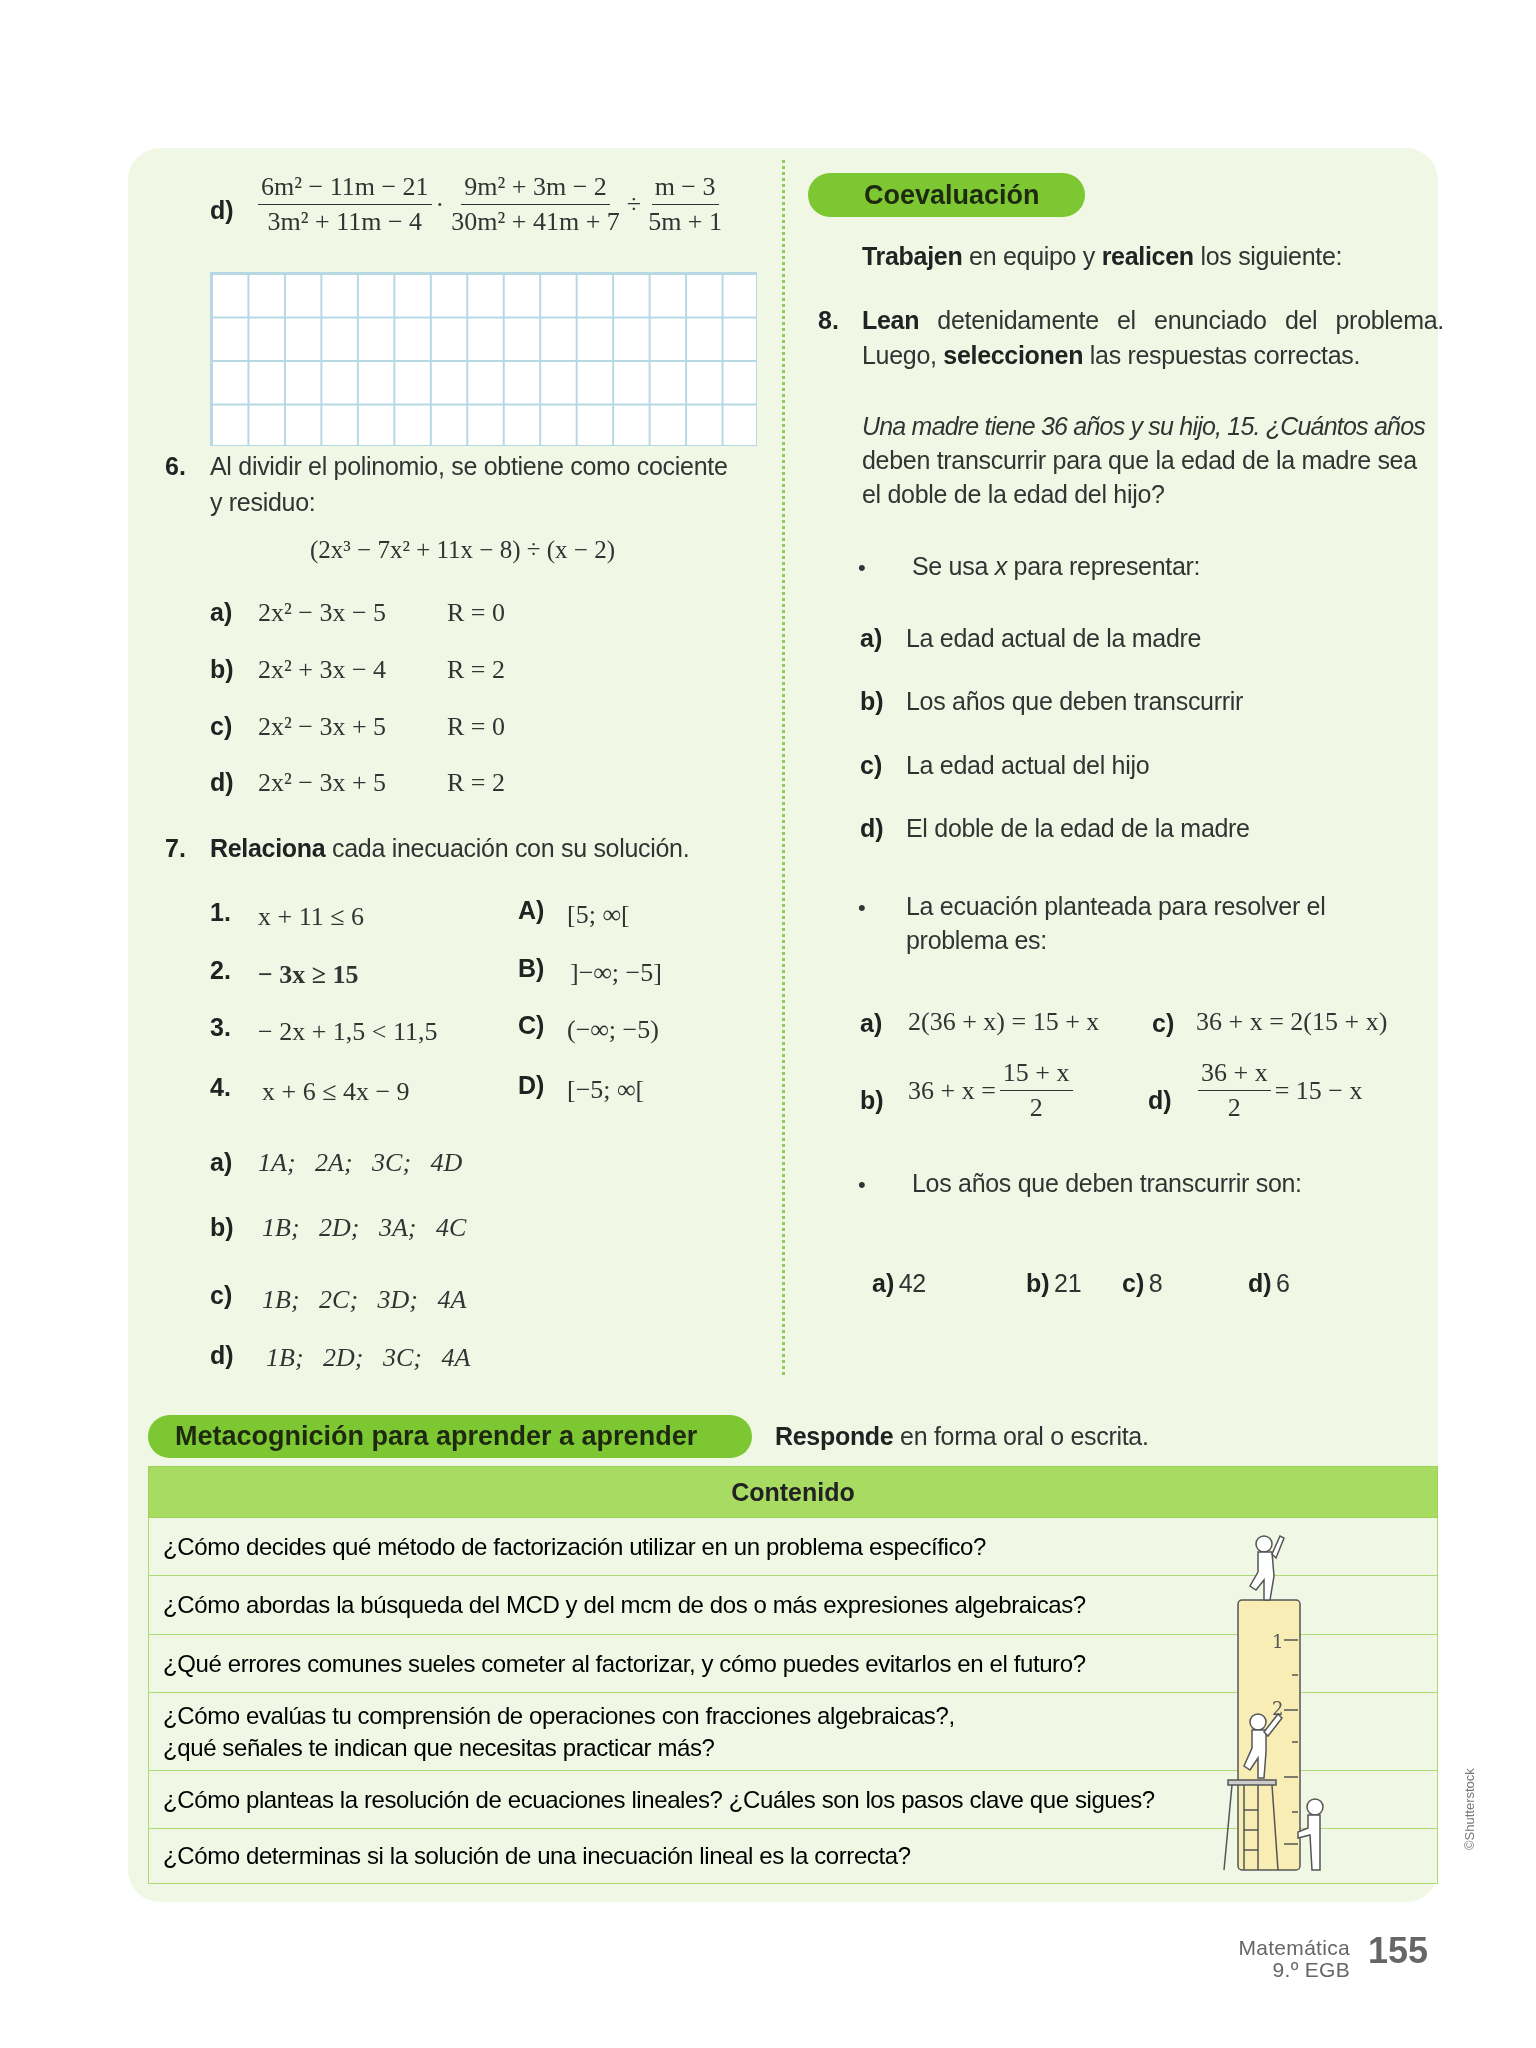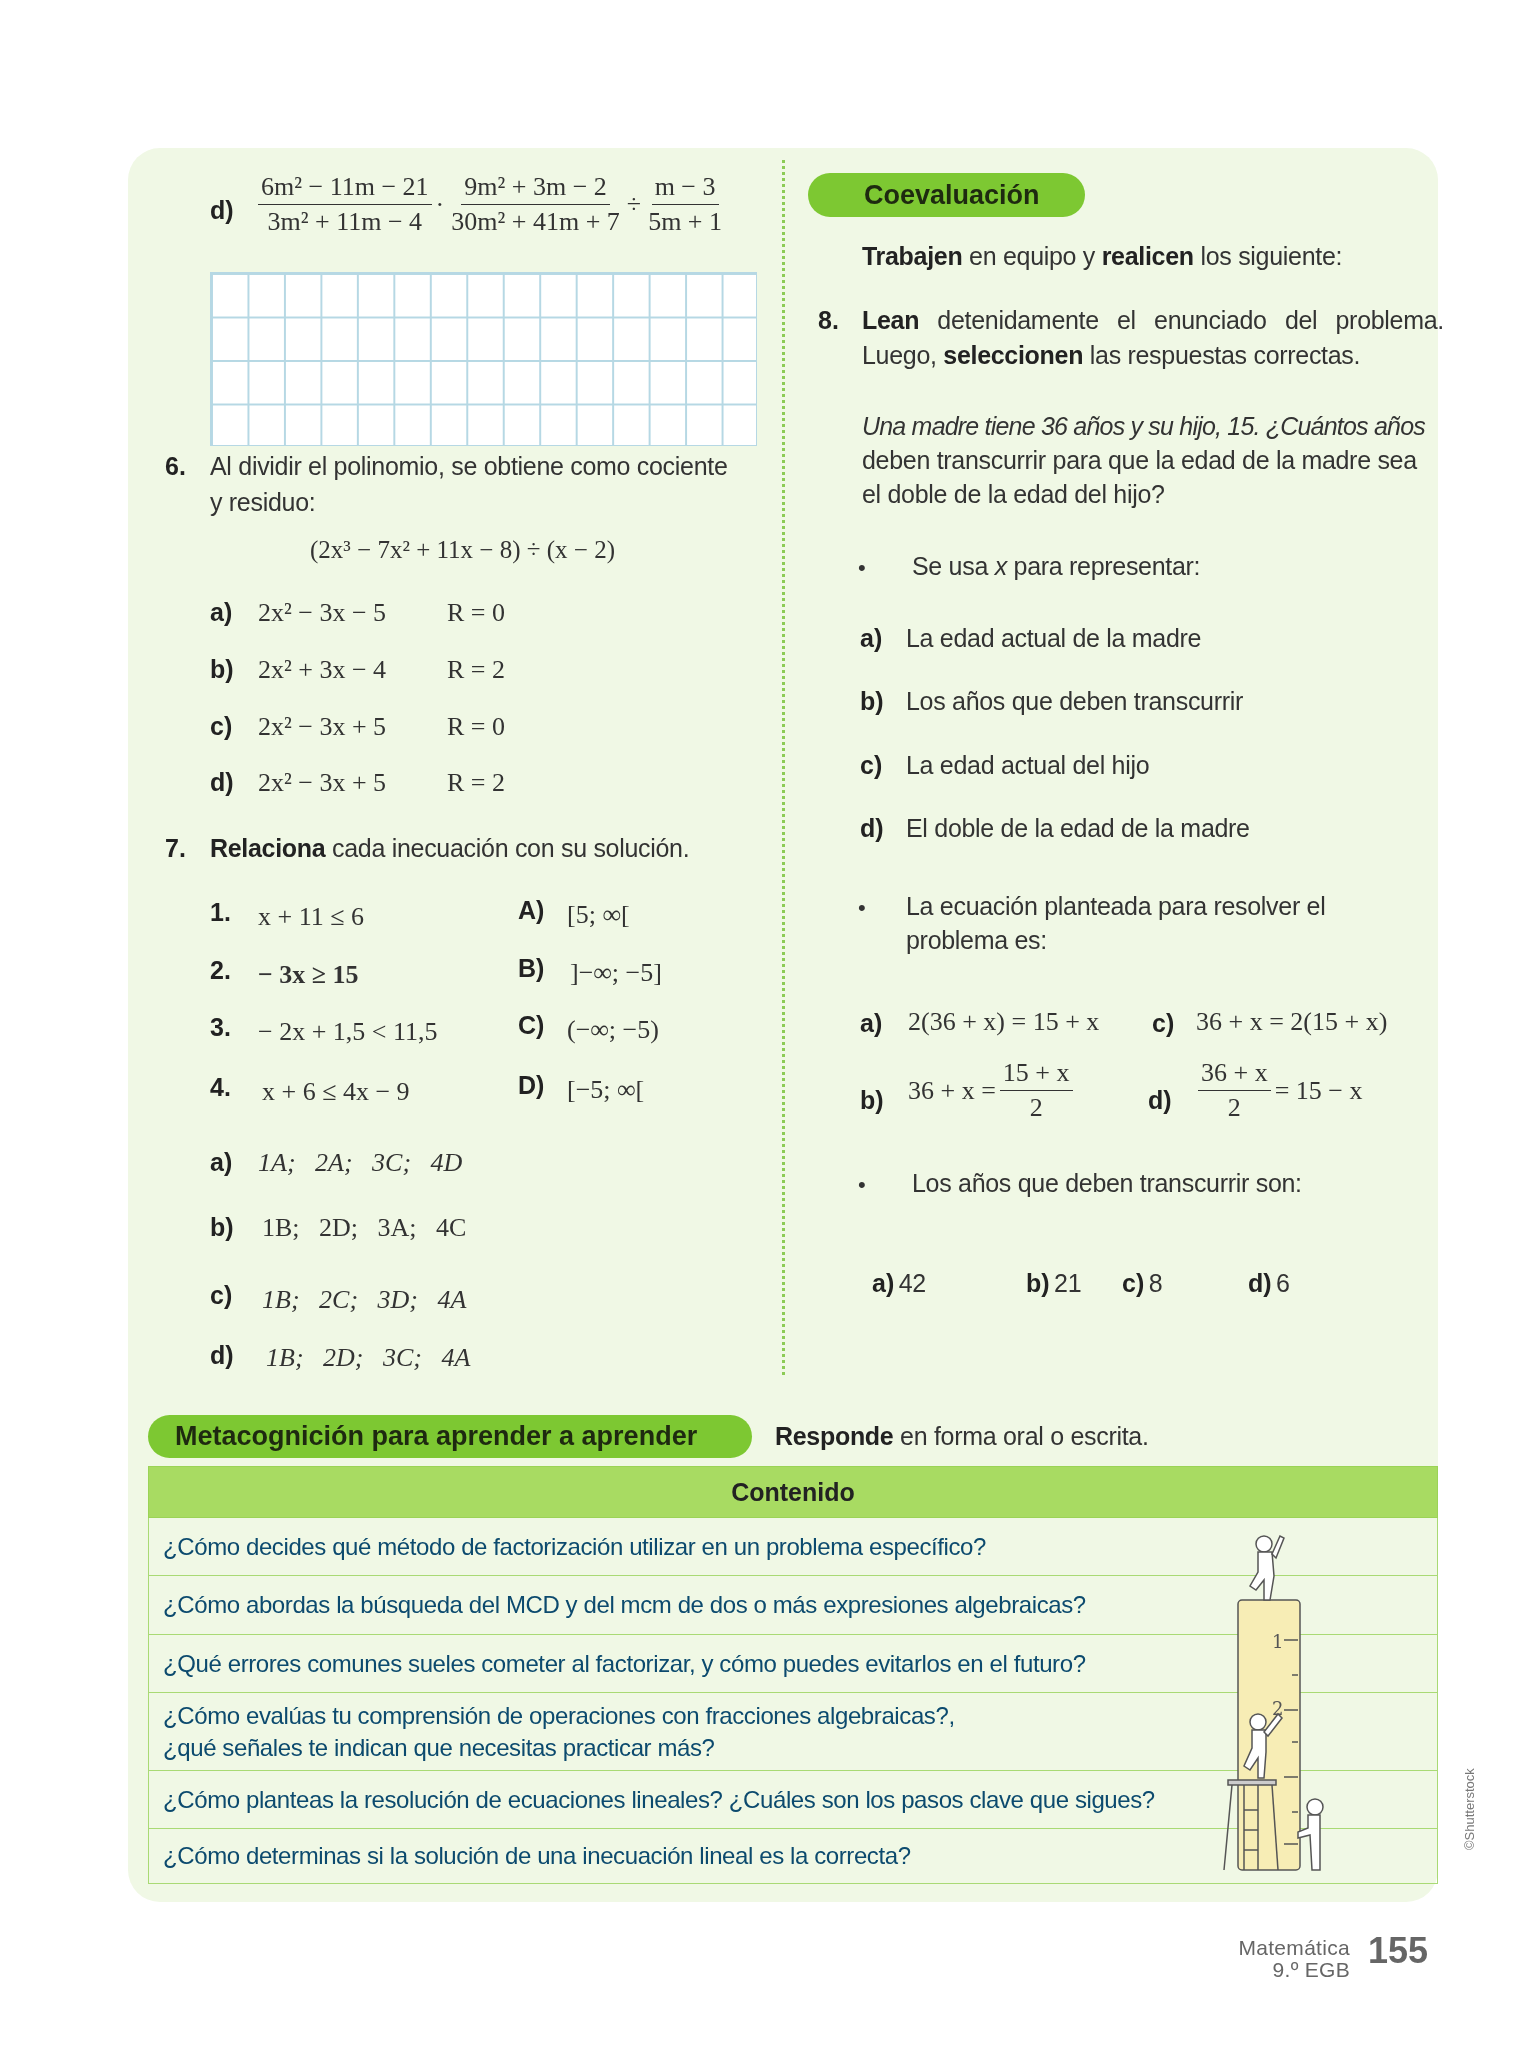"1B; 2D; 3A; 4C" span.math { font-style: none -> italic }
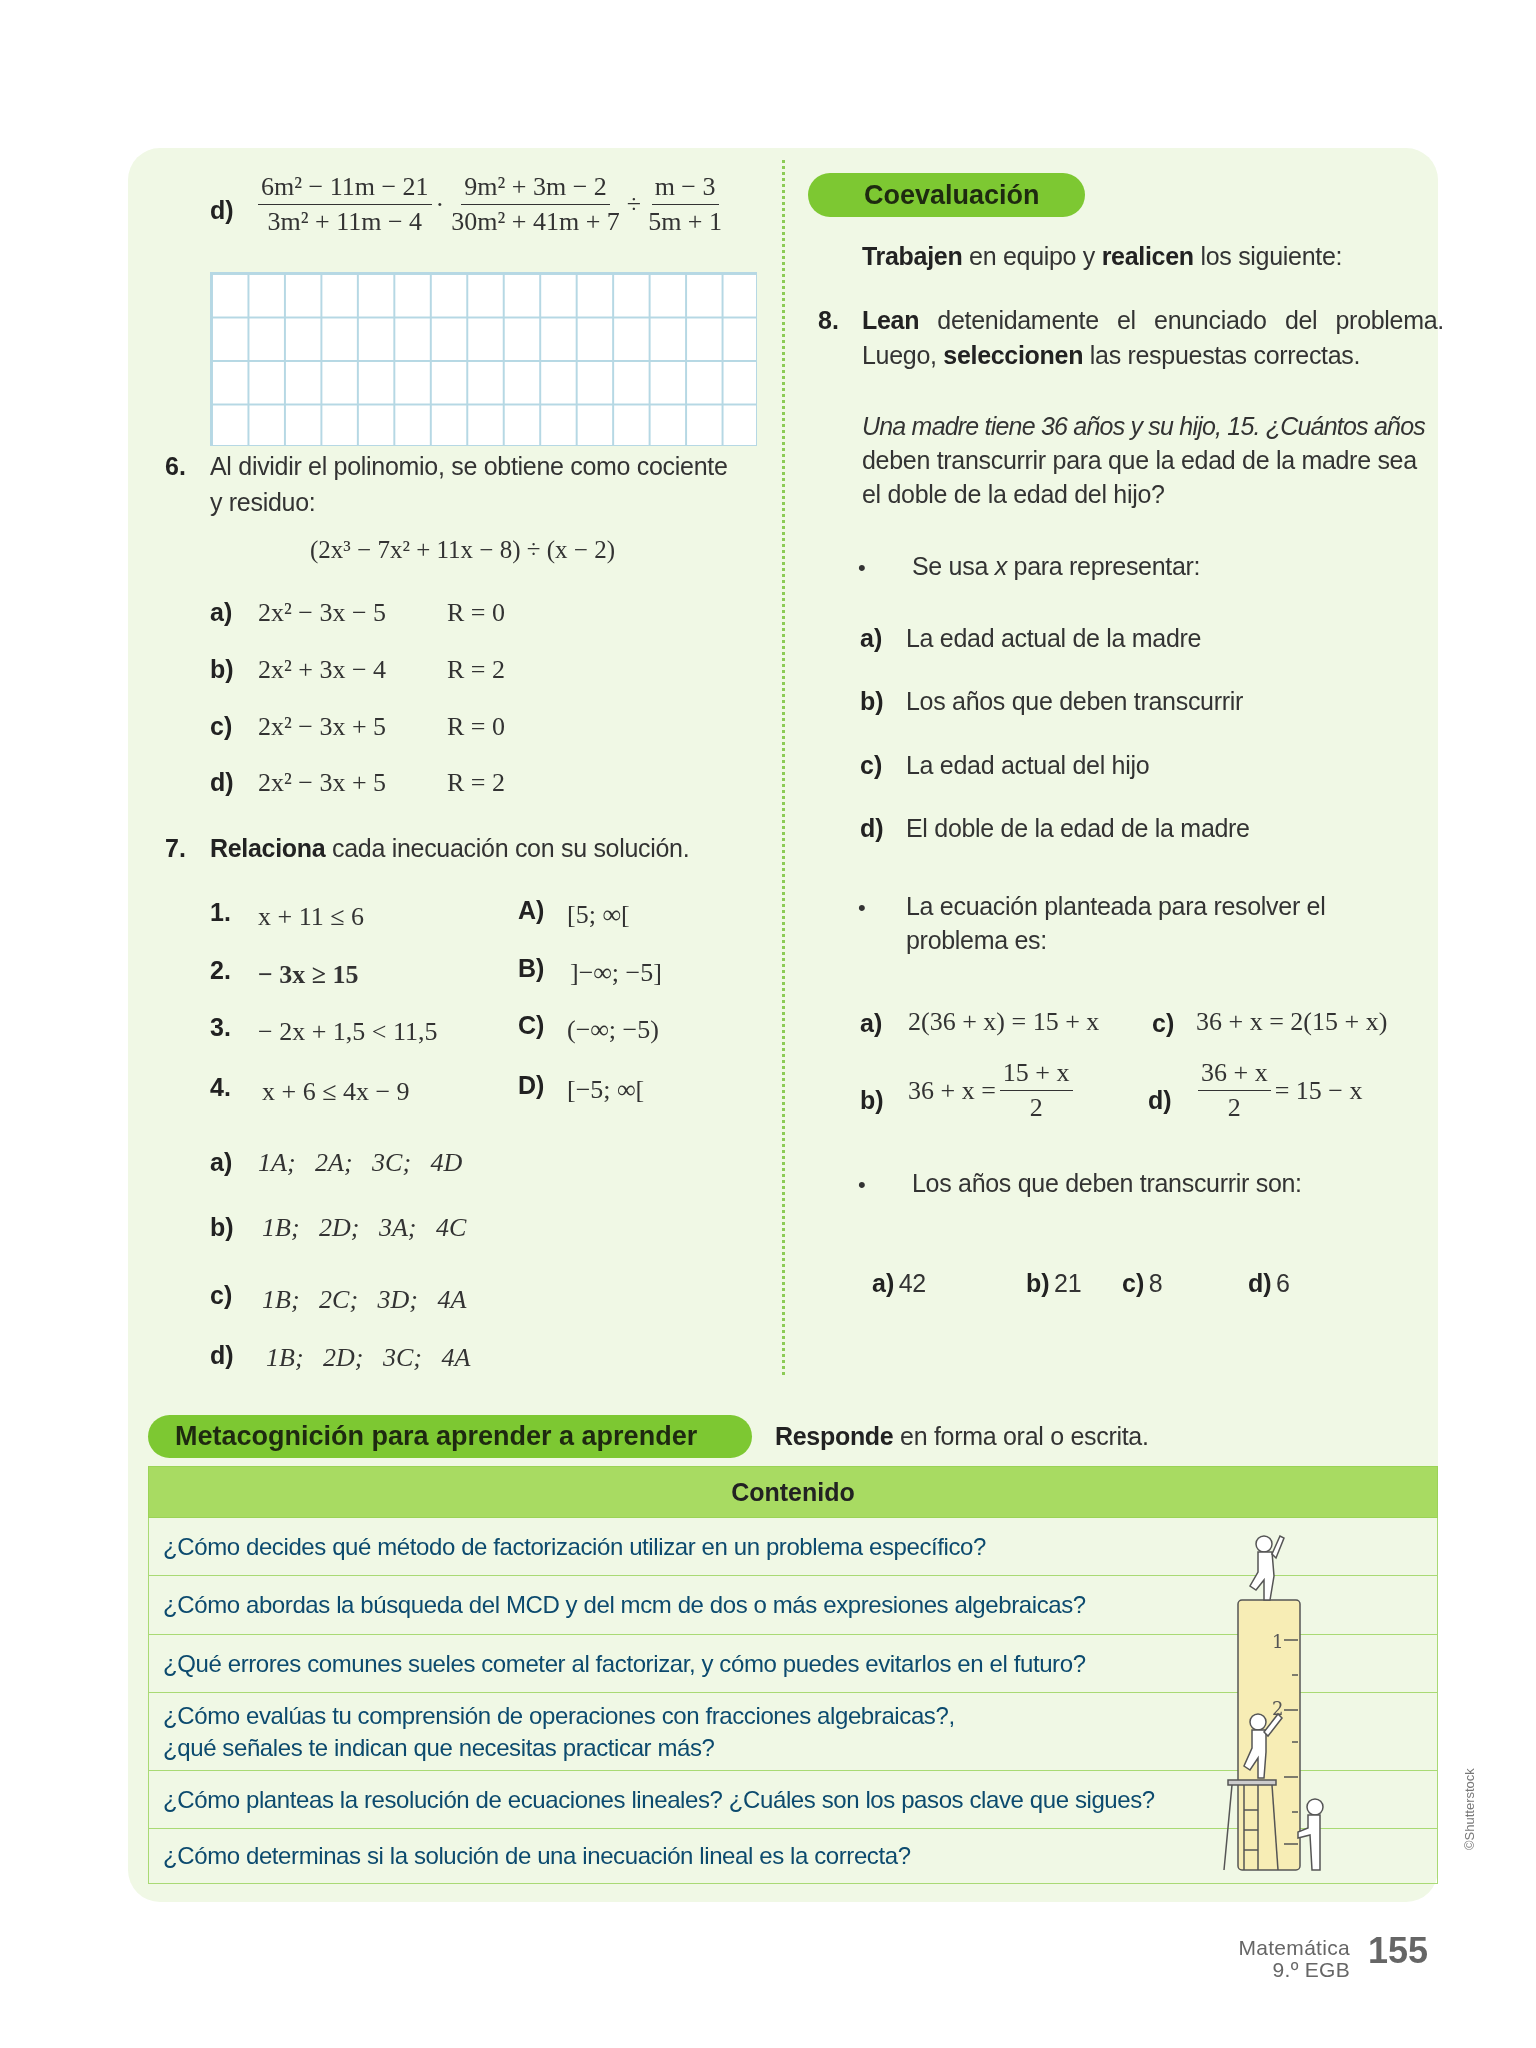"¿Cómo decides qué método de" table.meta td { color: #0c4a6e -> #000000 }
